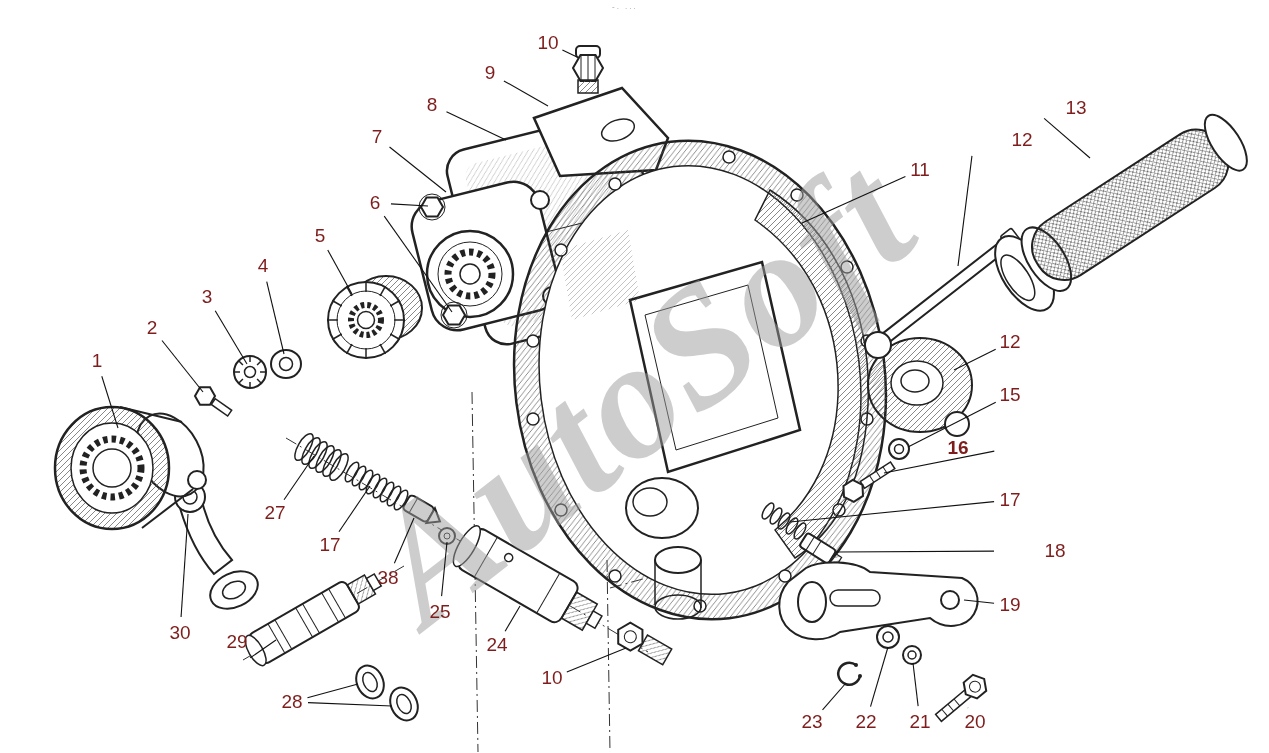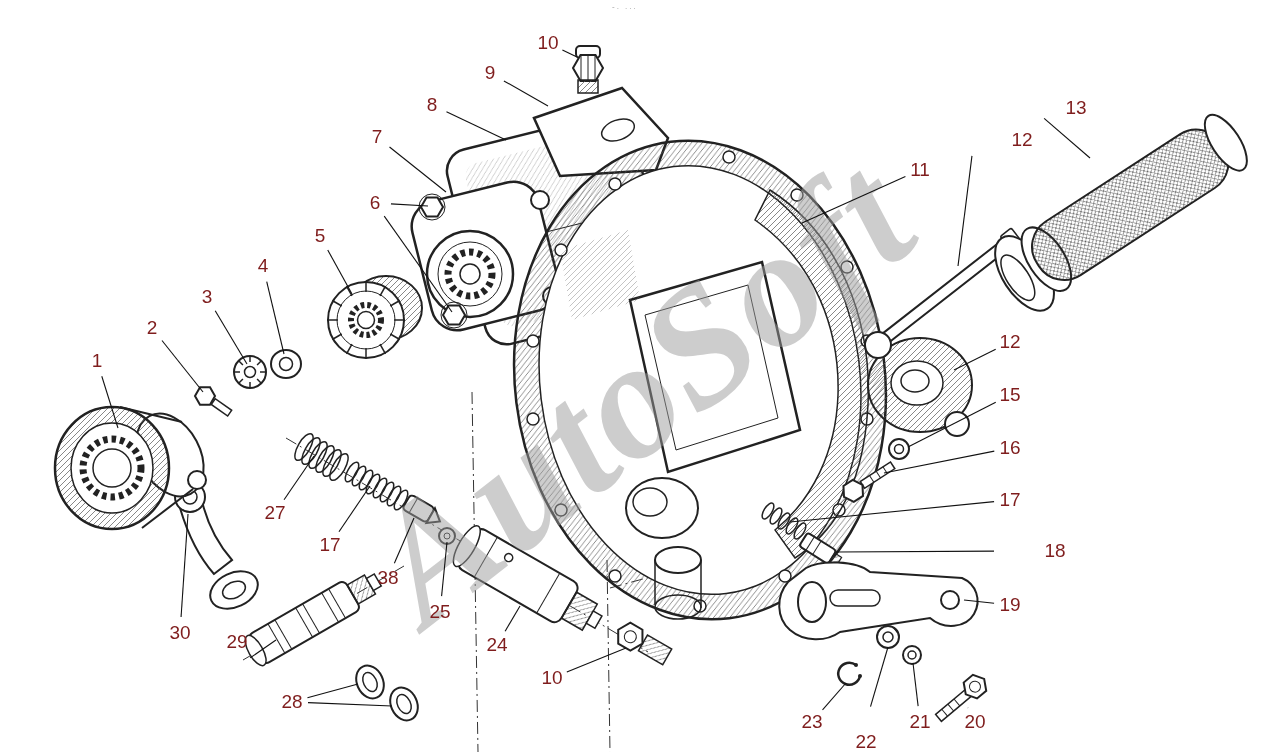"16" div.callout { font-weight: none -> bold; left: 1010px -> 958px }
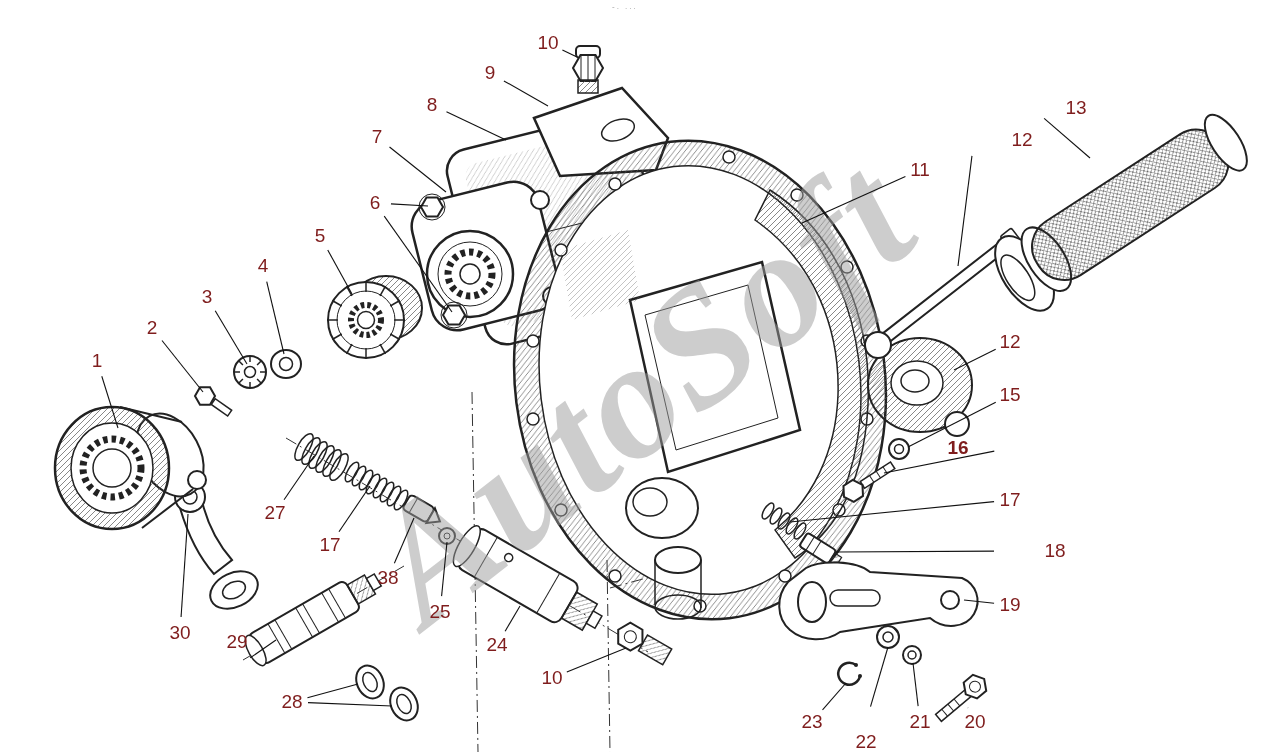"22" div.callout { margin-top: 20px -> none }
